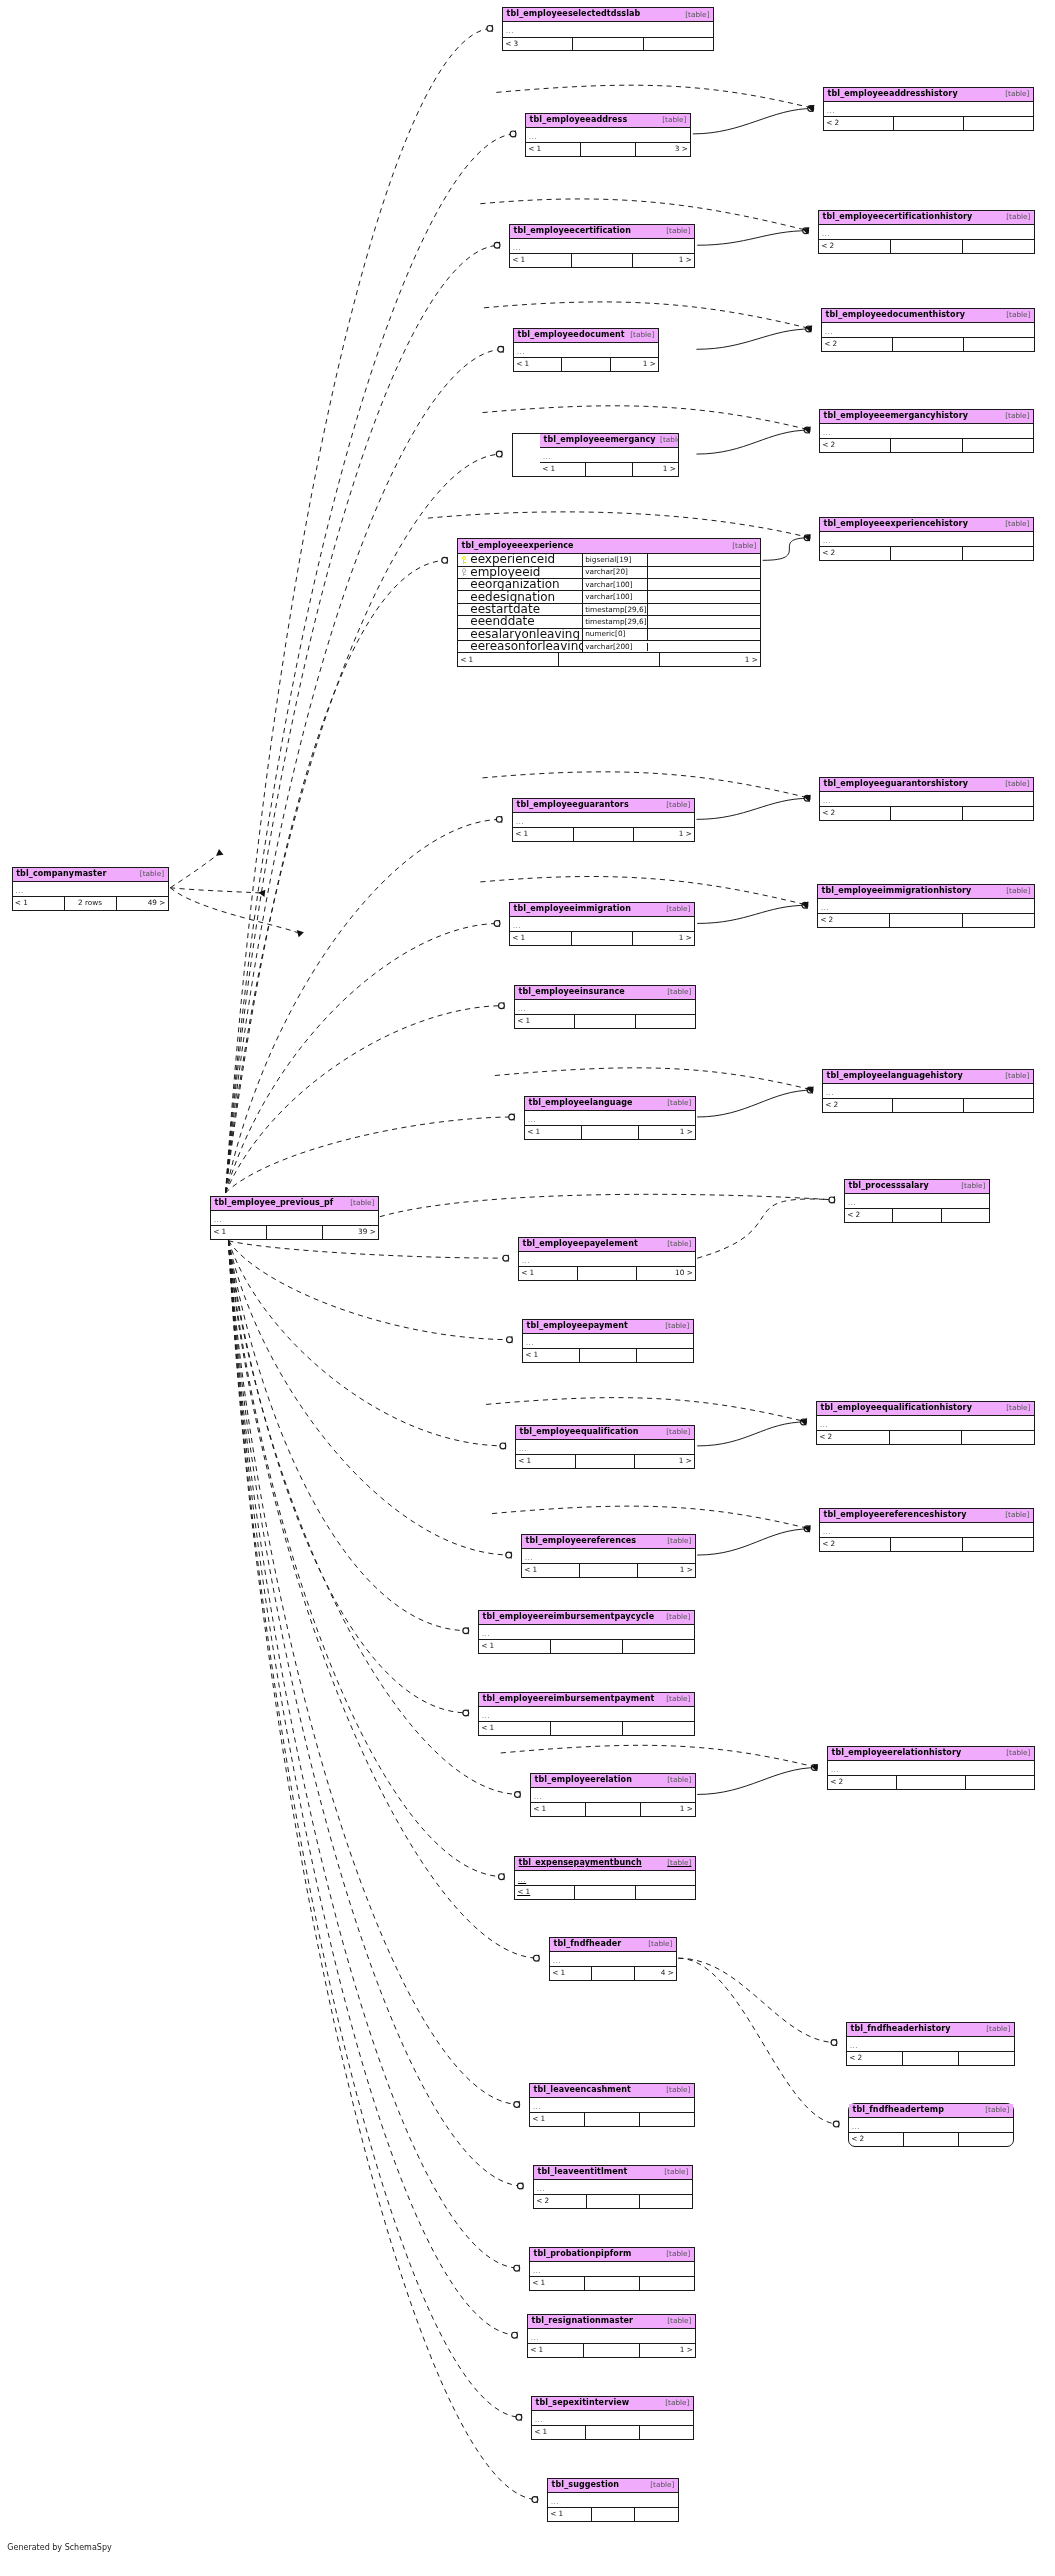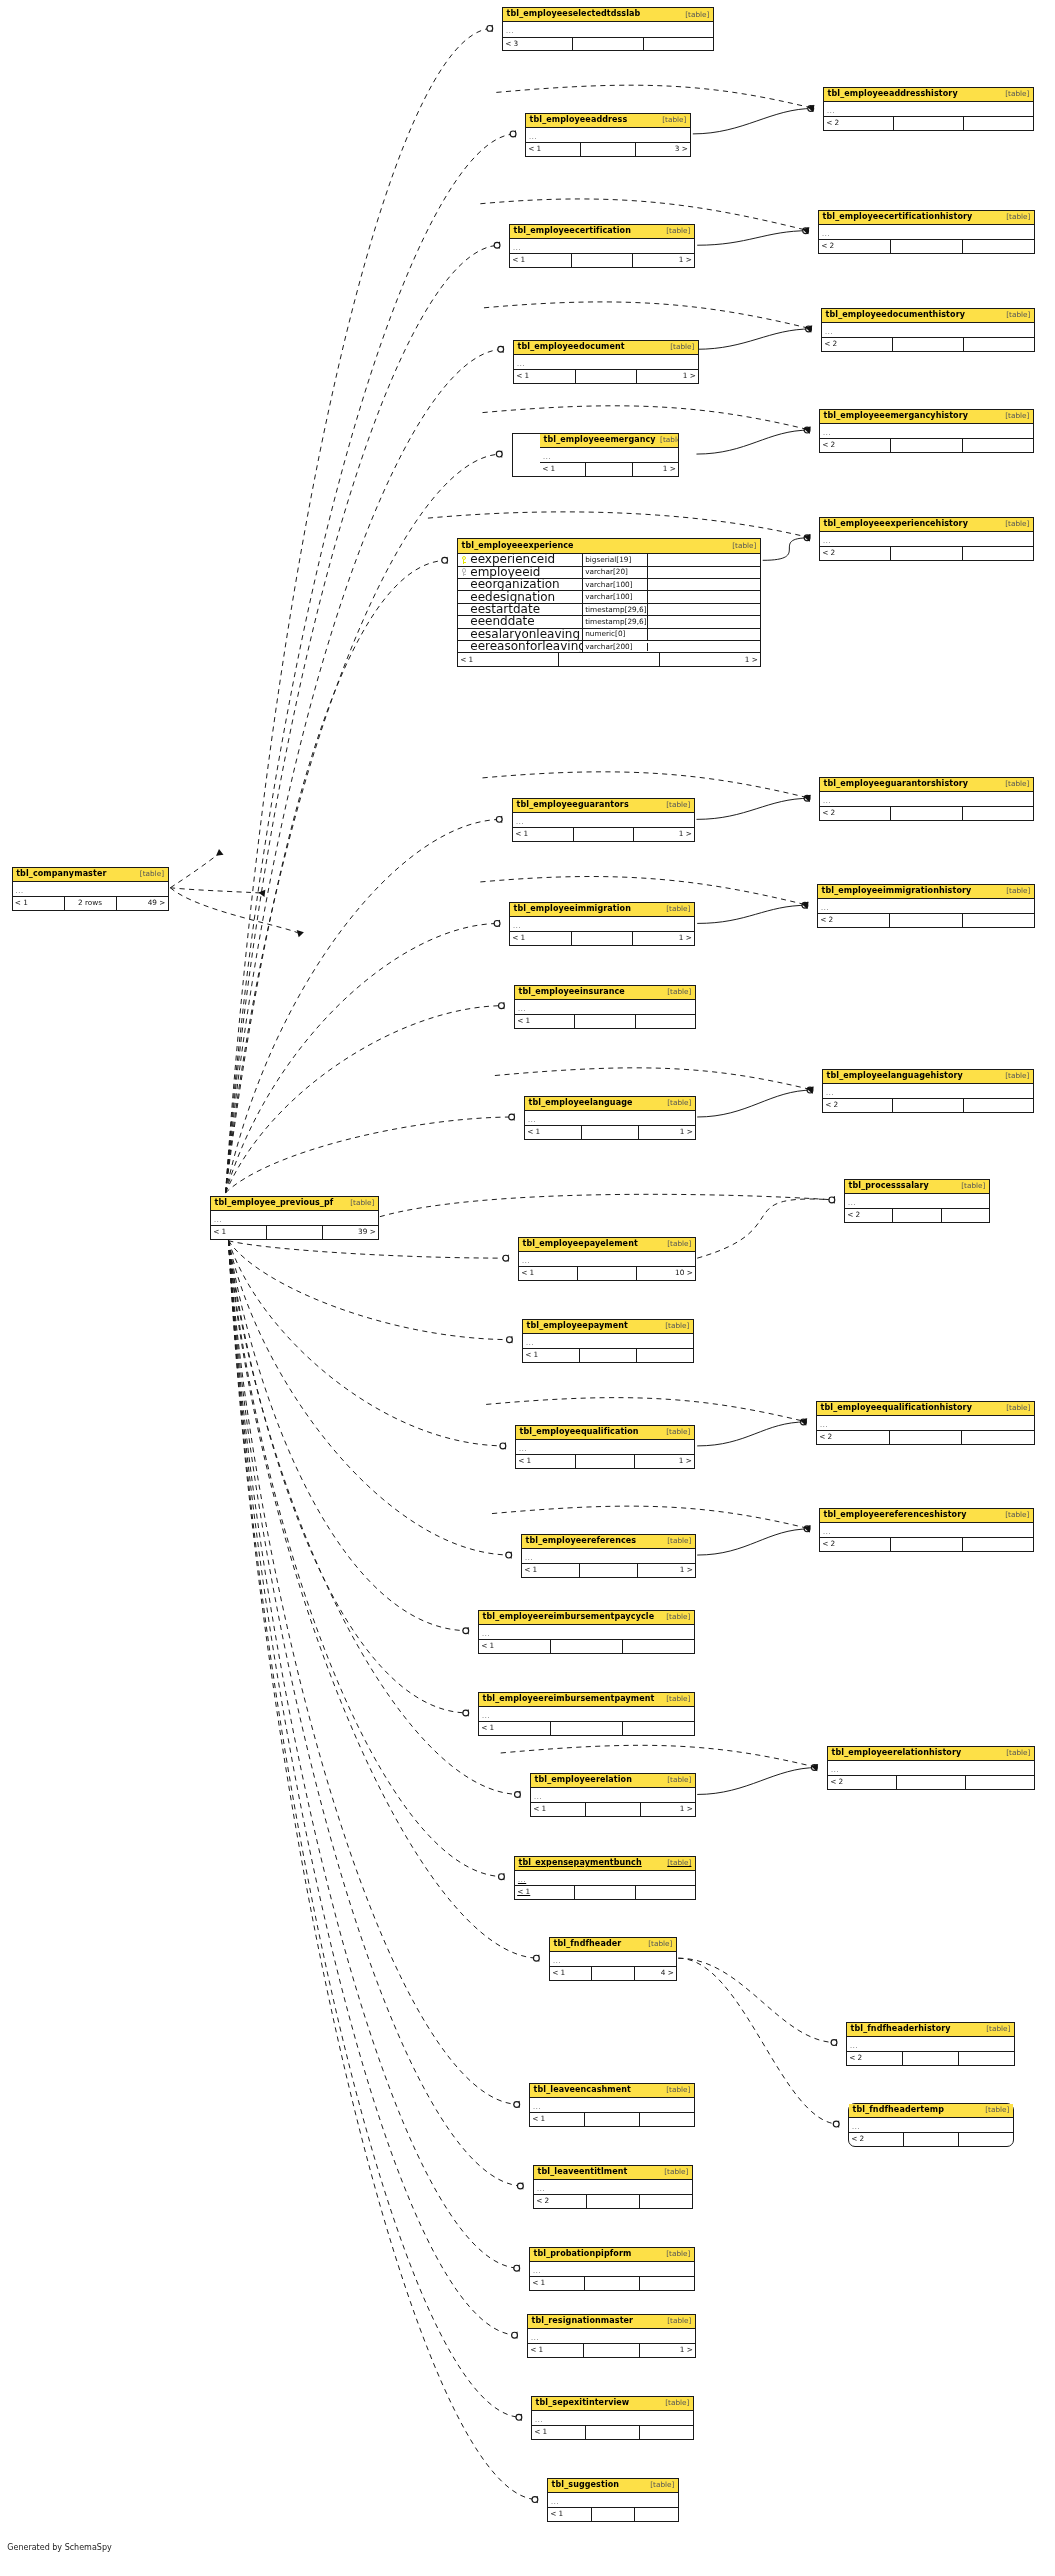"tbl_employeeselectedtdsslab" .node .hdr { background: #fde047 -> #f0abfc }
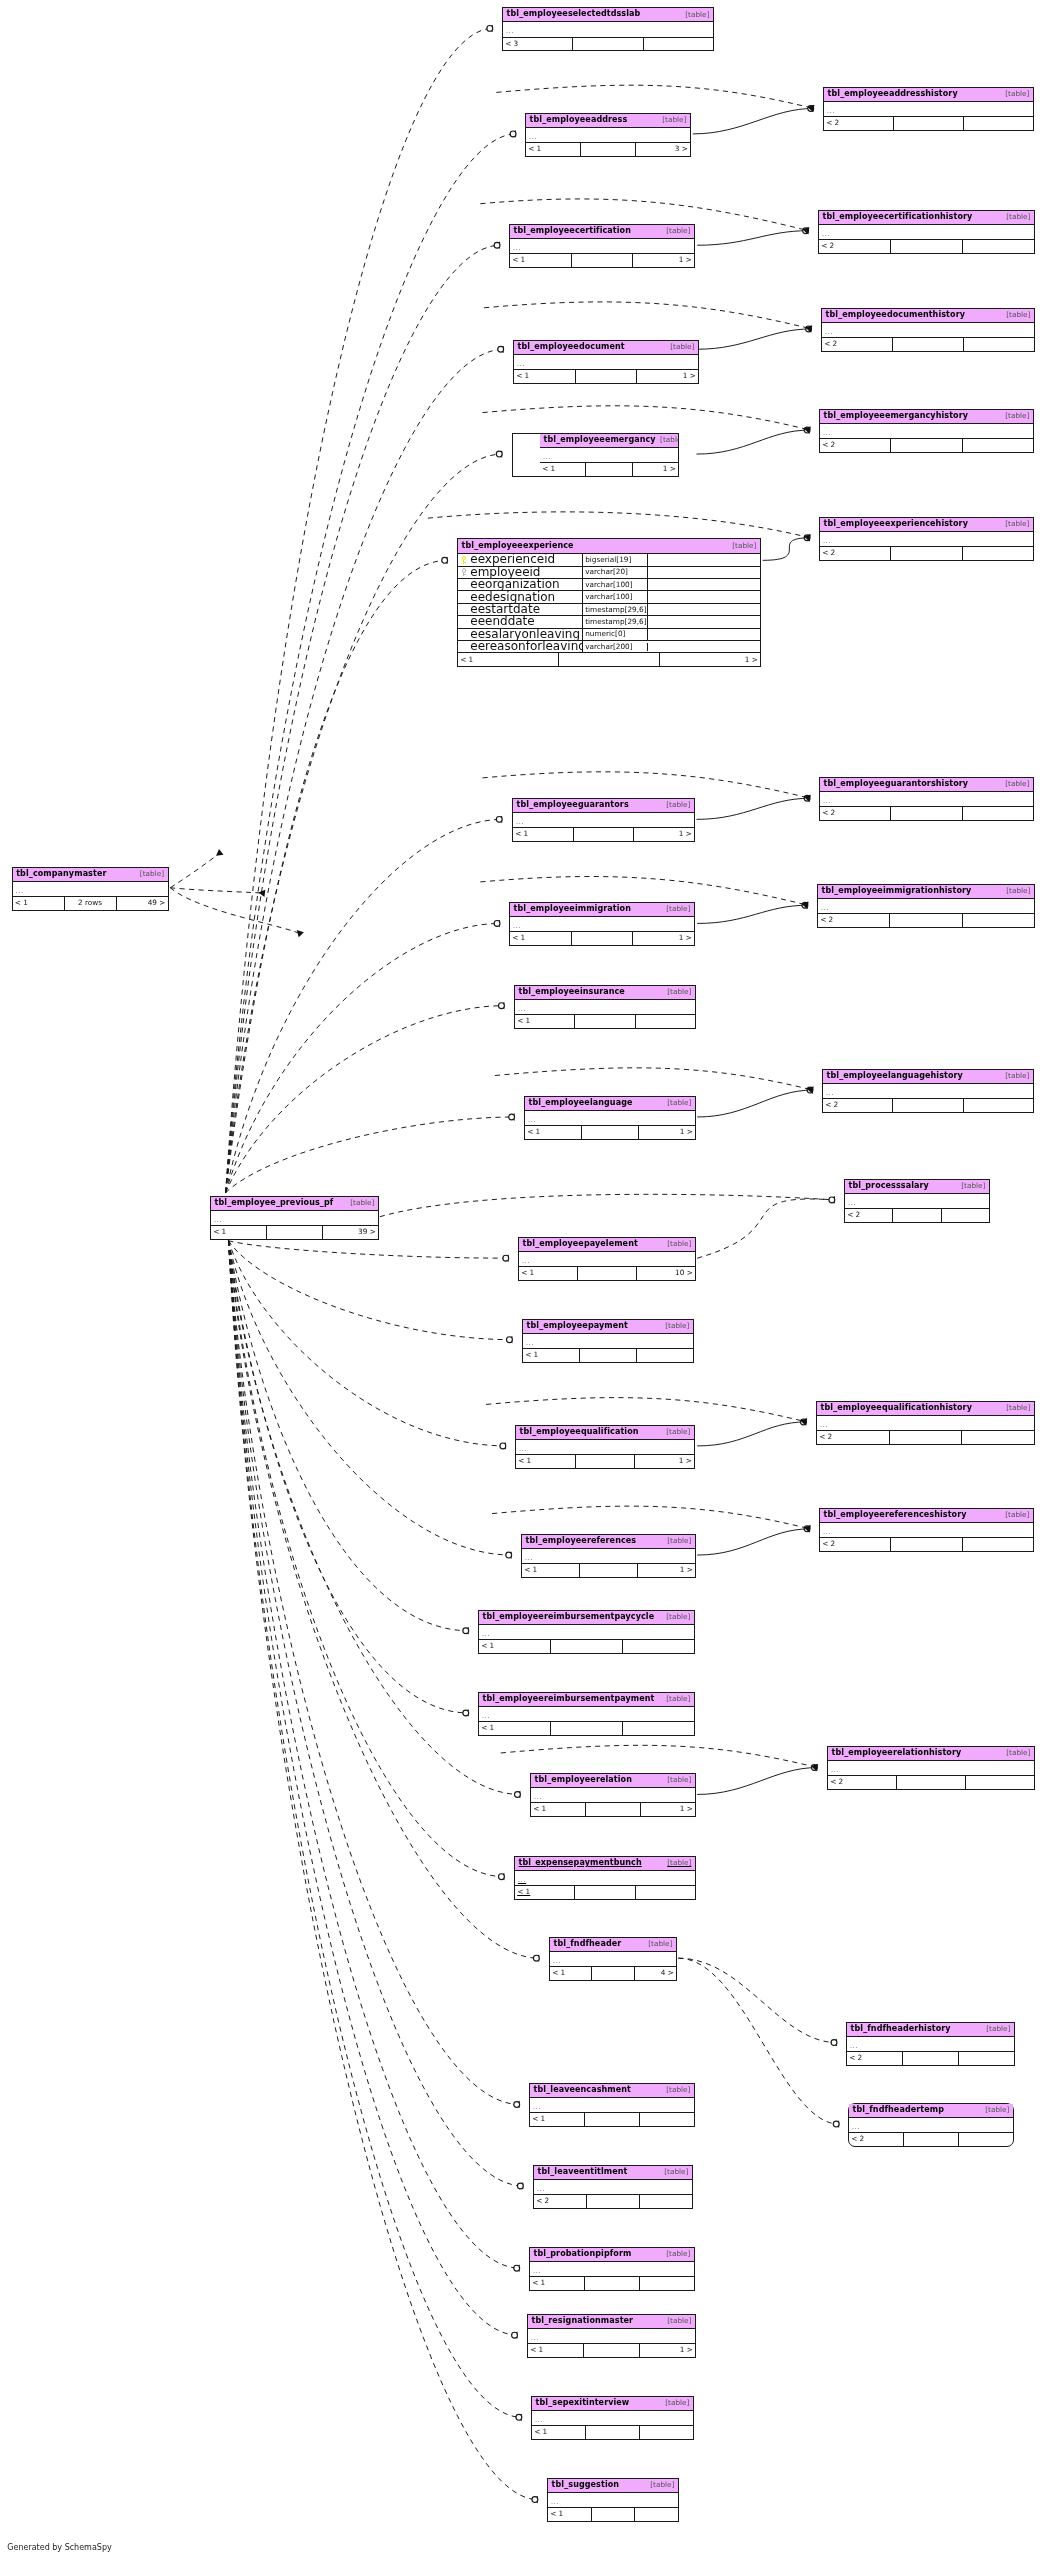"tbl_employeedocument" div.node { margin-top: 12px -> none; width: 186px -> 146px }
